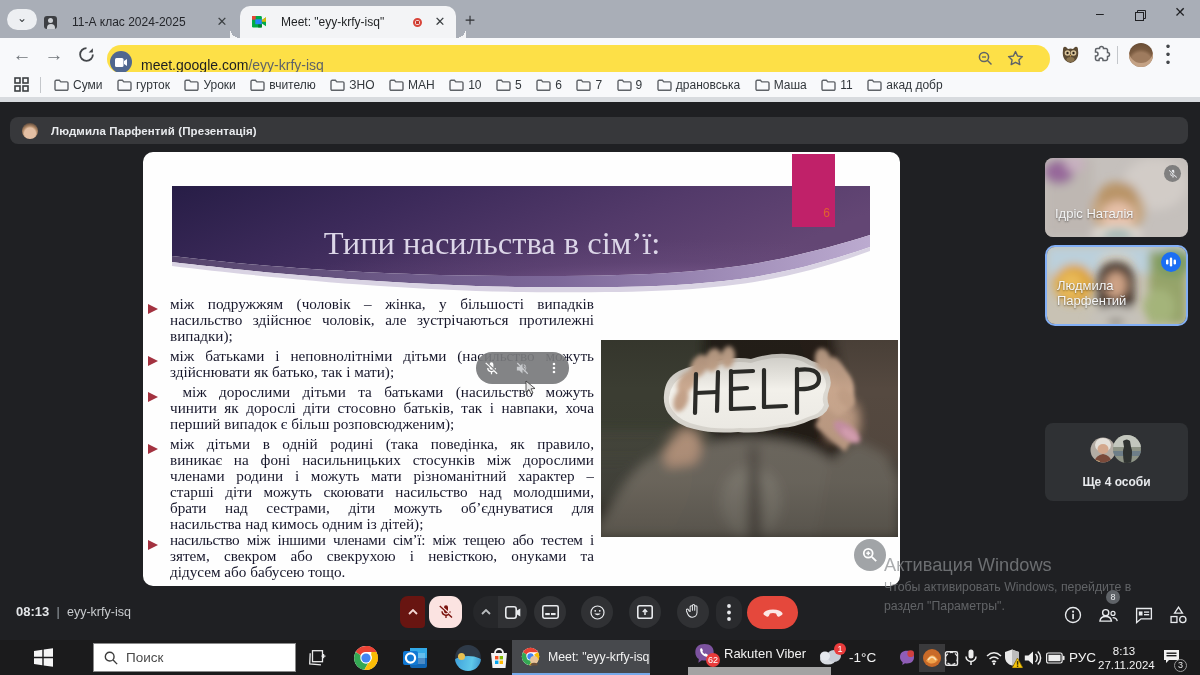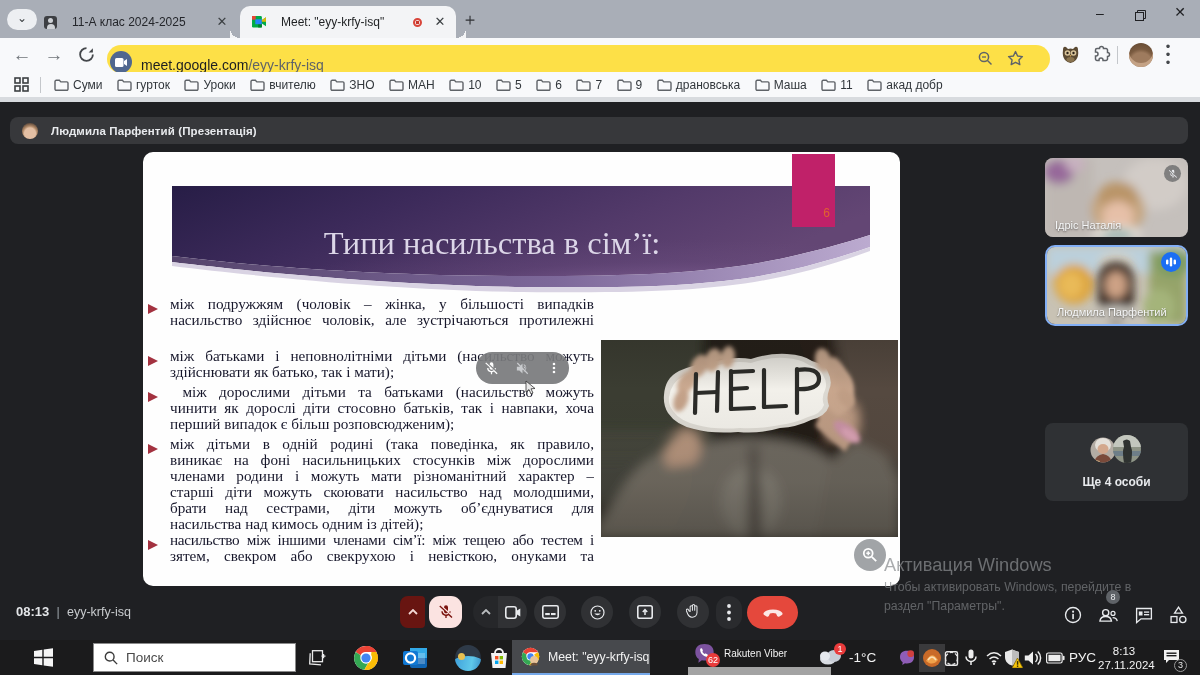"Ідріс Наталія" .tname { bottom: 6px -> 16px; font-size: 11px -> 13px }
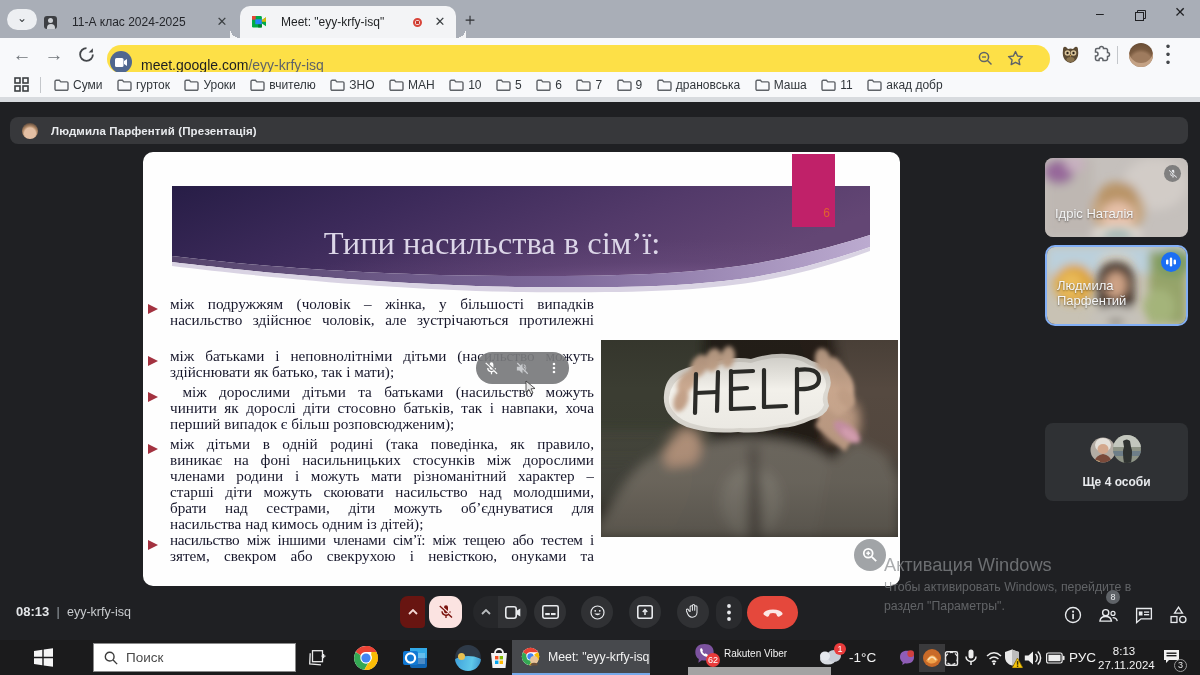"випадки);" div { html: none -> <div>випадки);</div> }
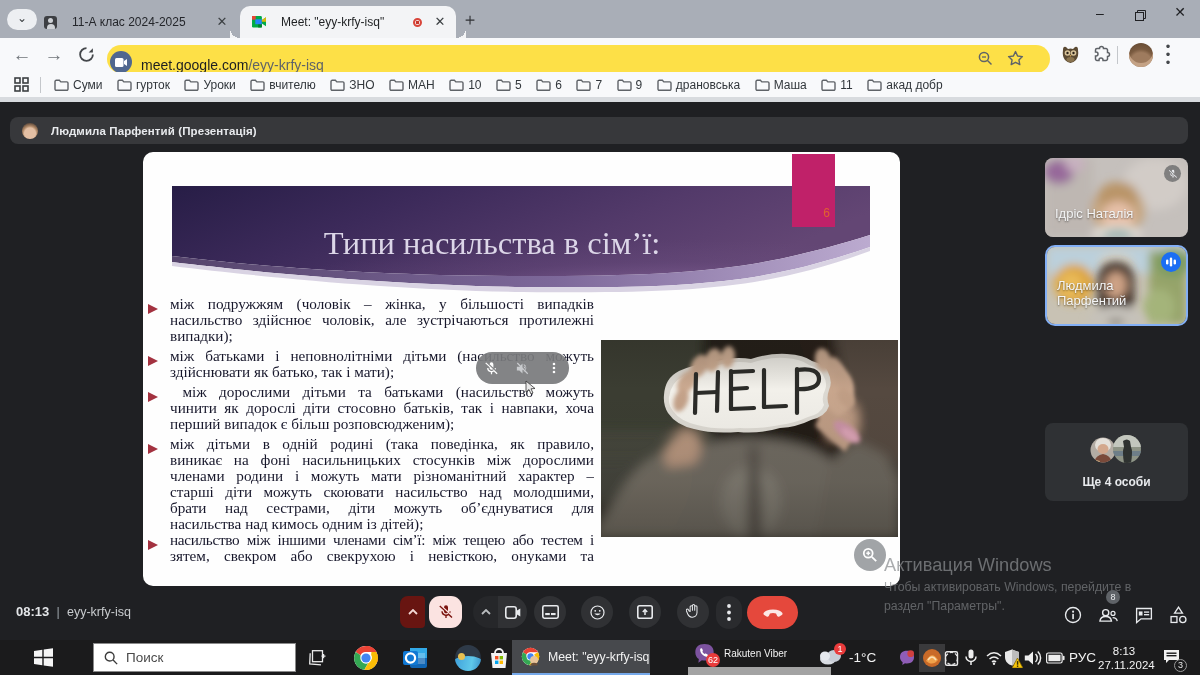"дідусем або бабусею тощо." div { html: none -> <div>дідусем або бабусею тощо.</div> }
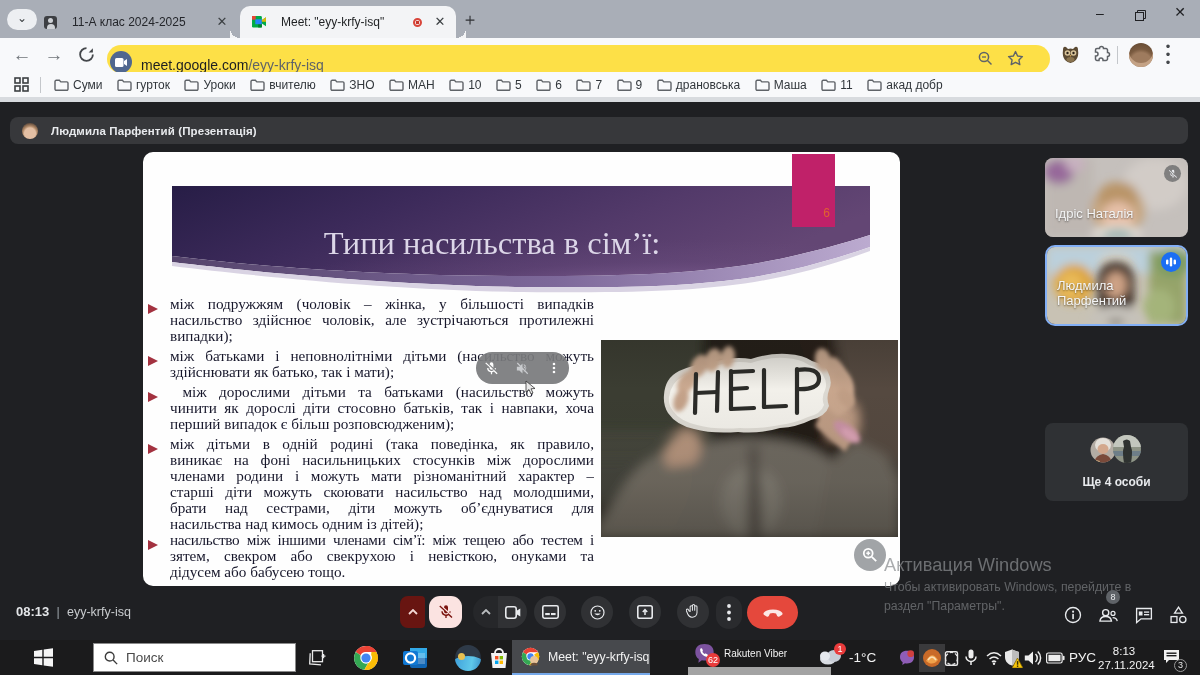"Rakuten Viber" span { font-size: 10px -> 13px }
